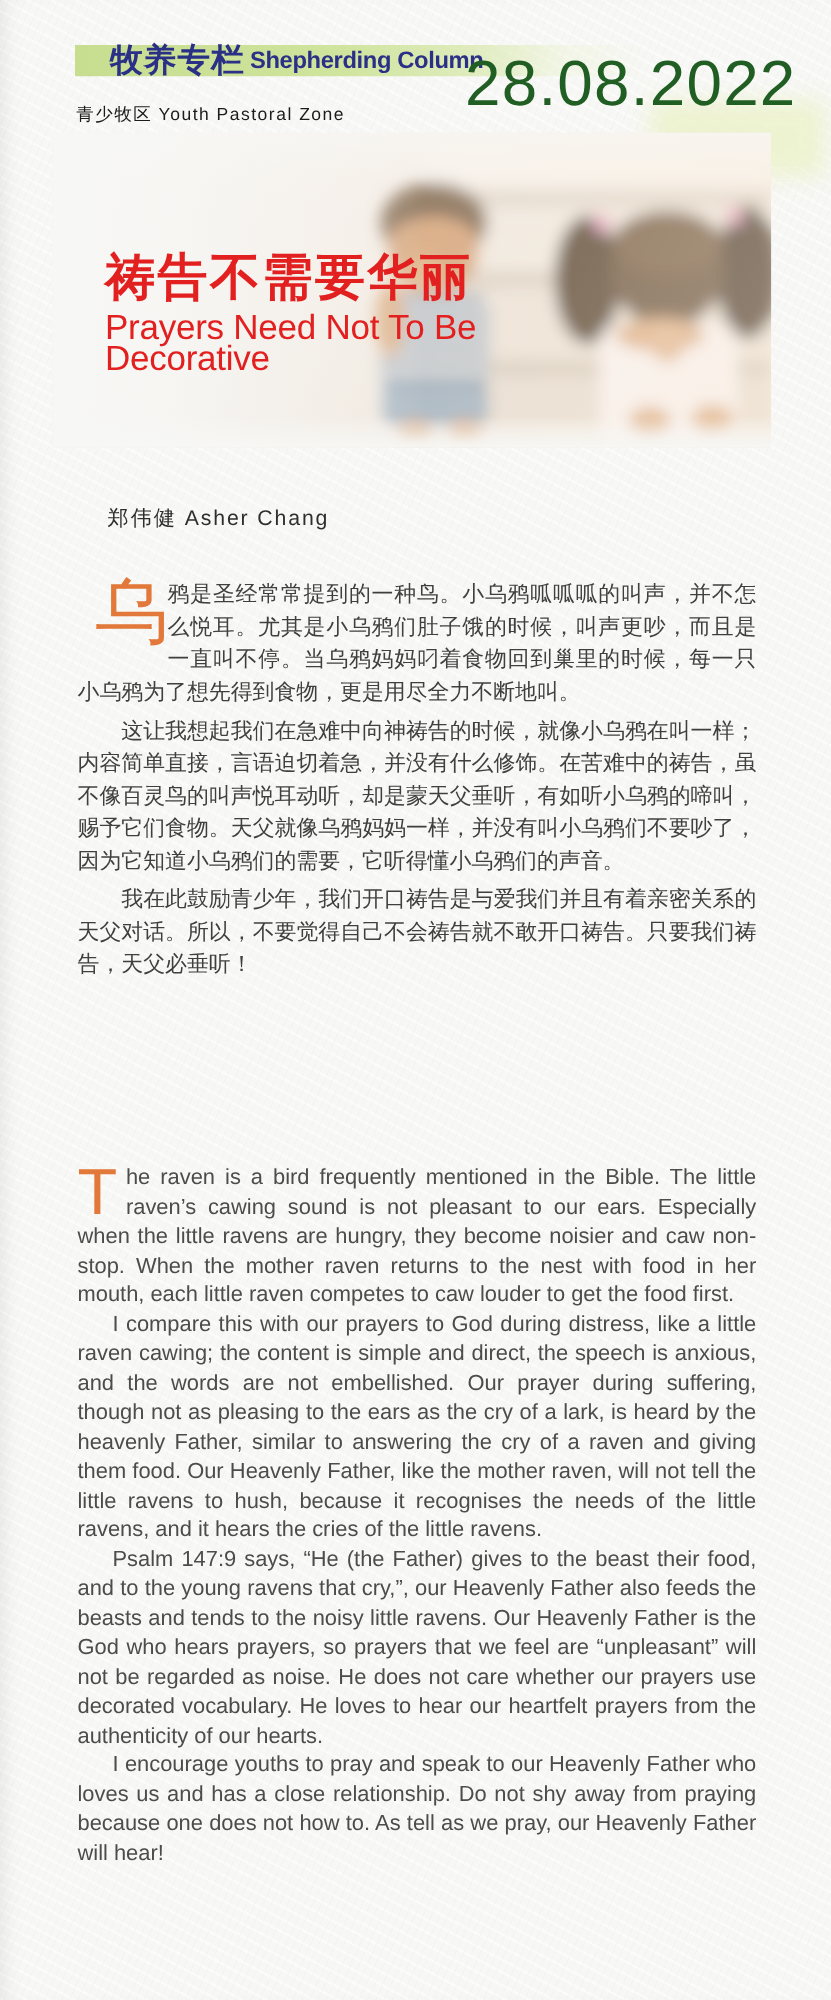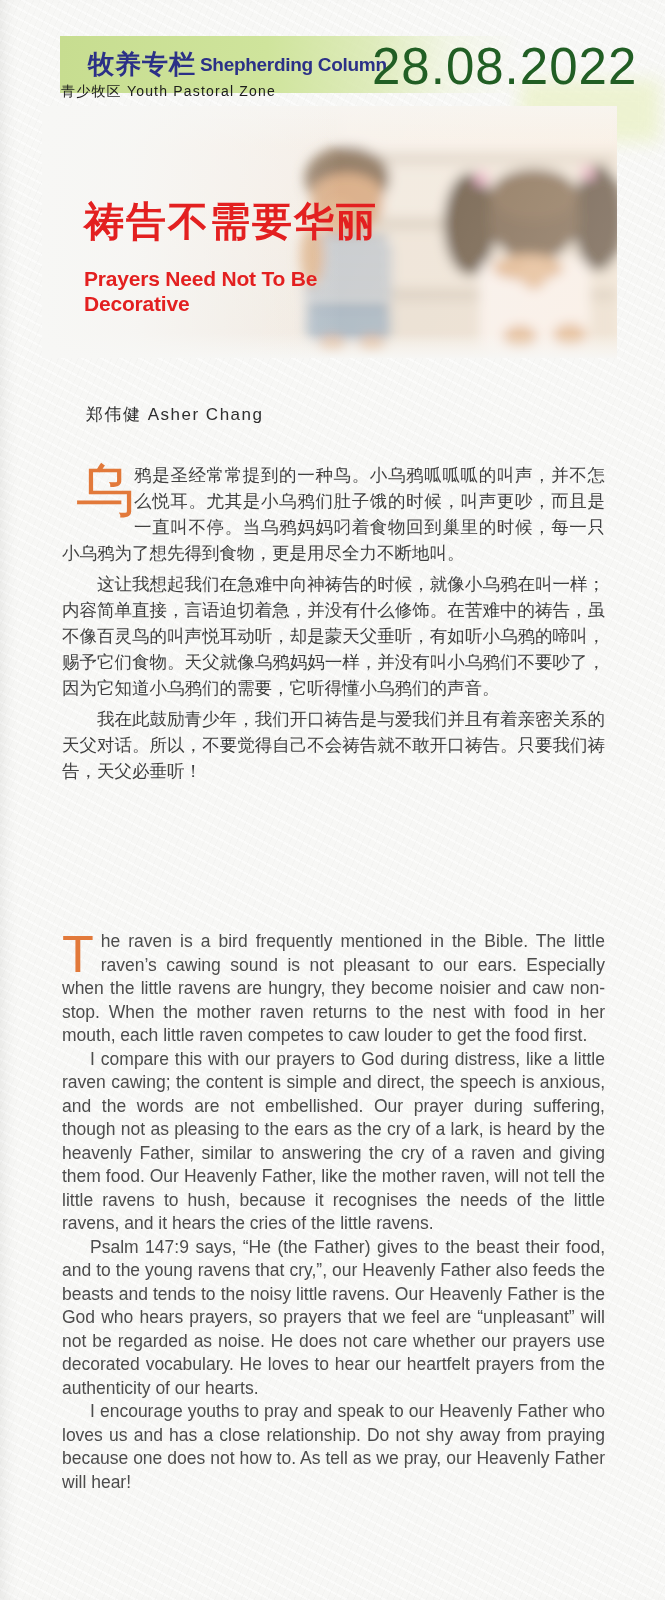"牧养专栏" .band { height: 57px -> 25px }
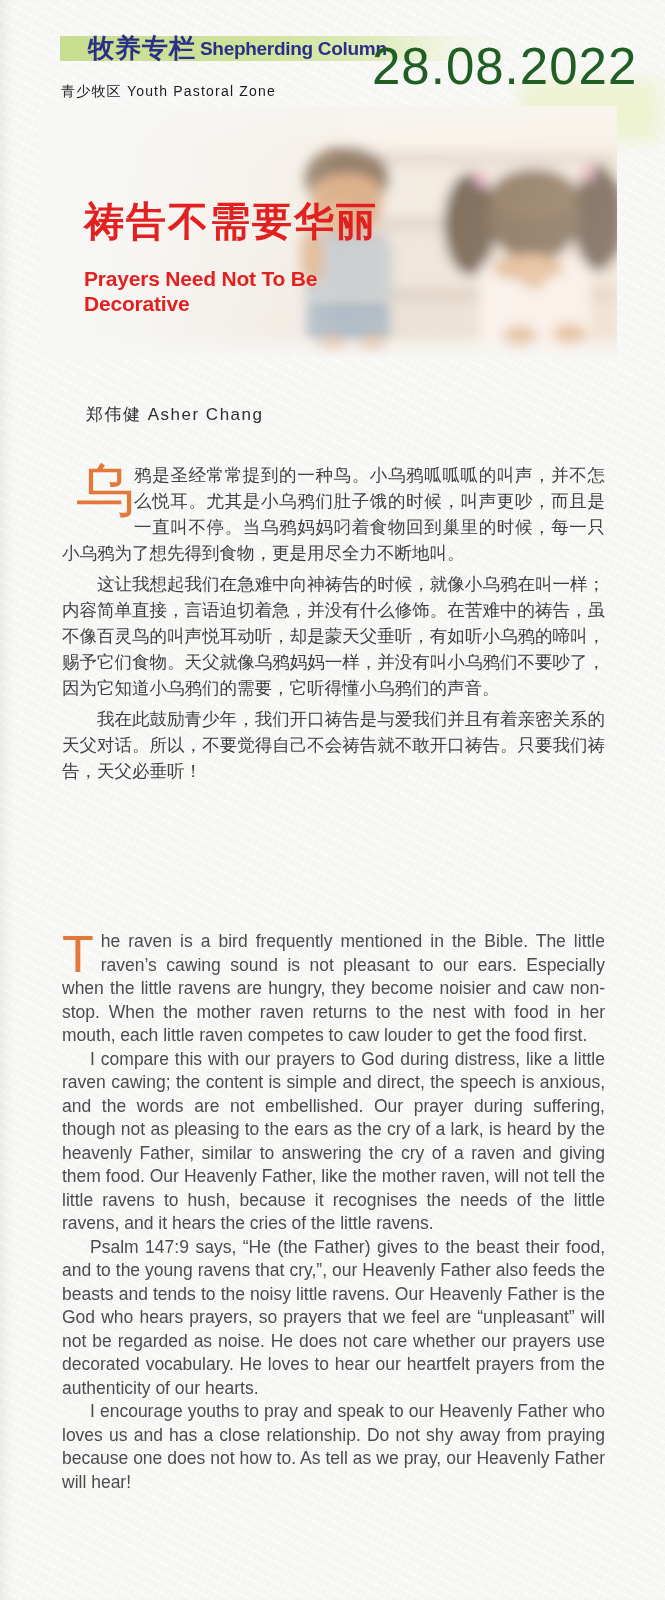"Prayers Need Not To Be" .title-en { font-size: 21px -> 28px; font-weight: bold -> normal; margin-top: 17px -> 0 }
